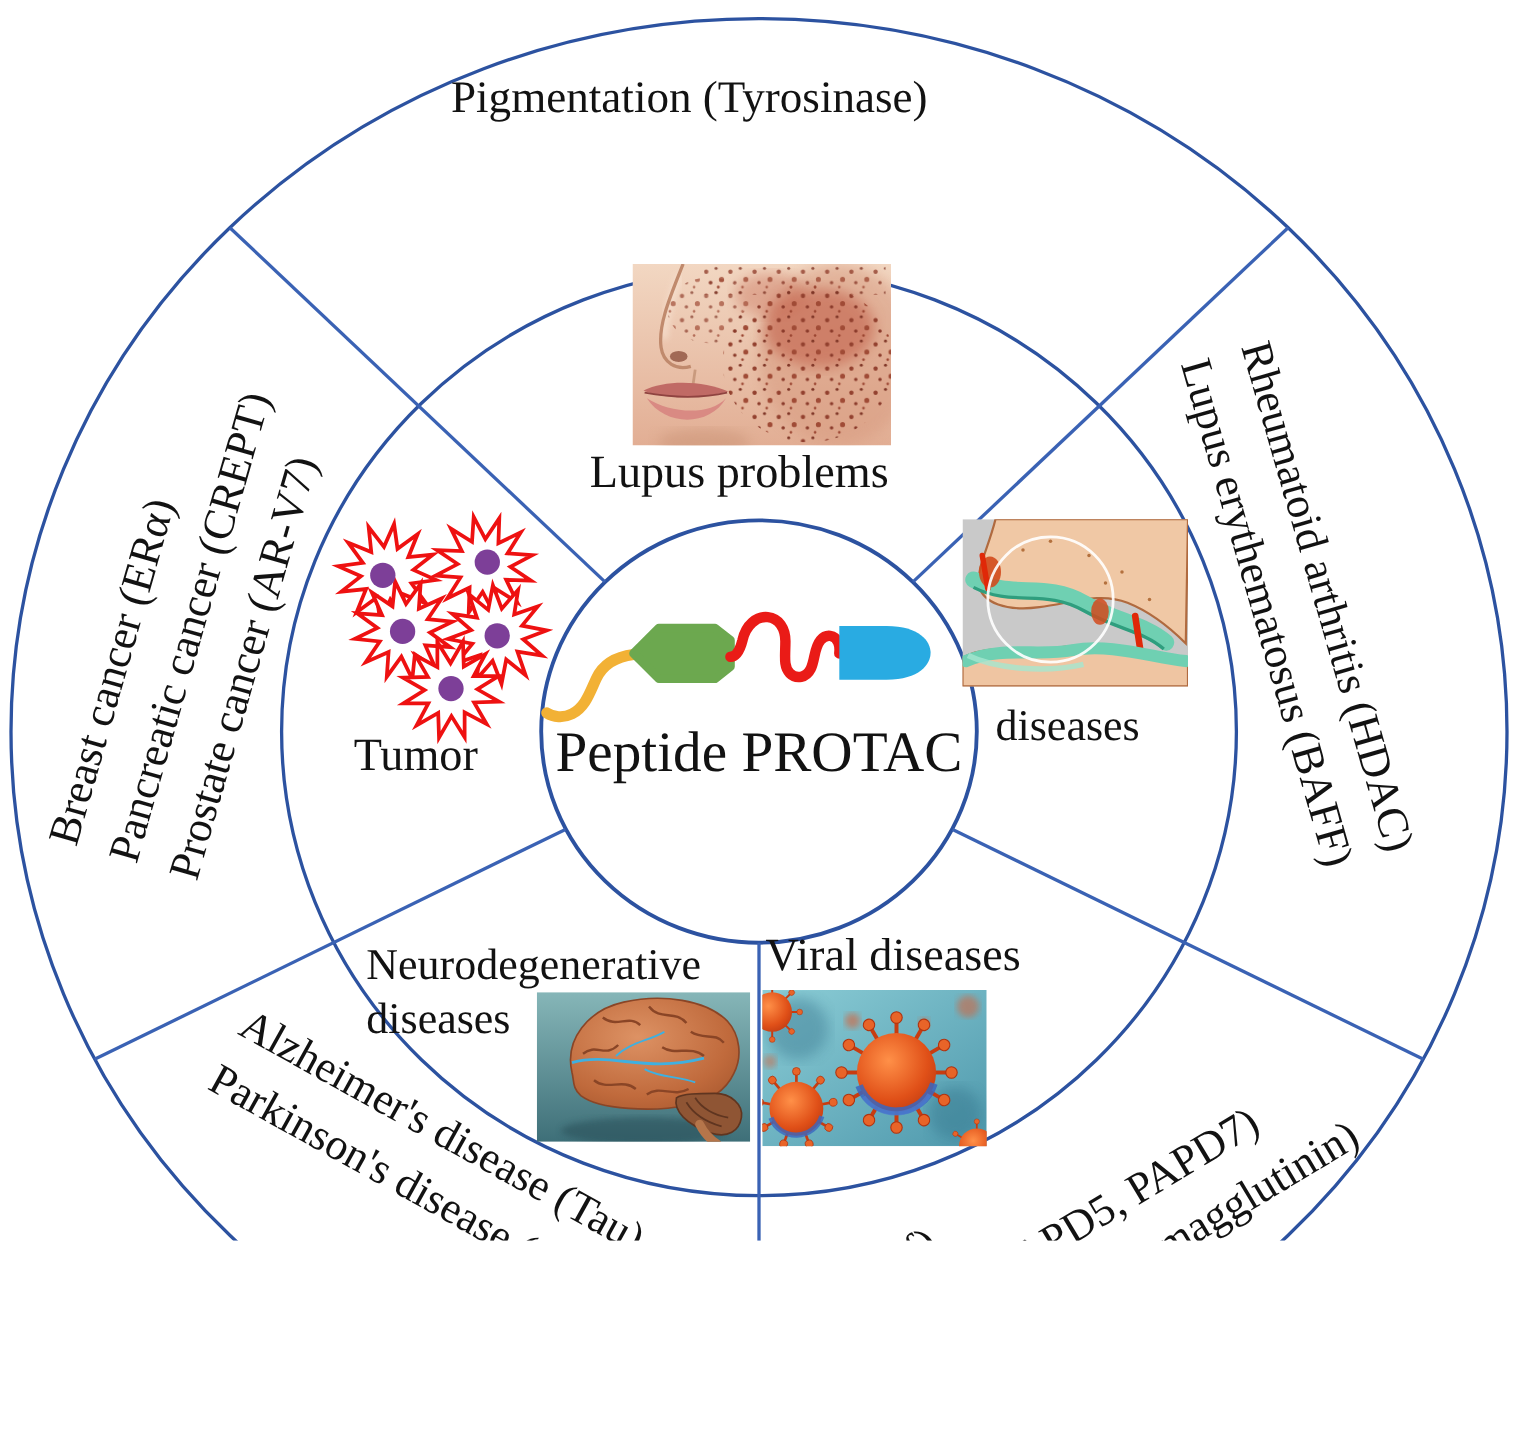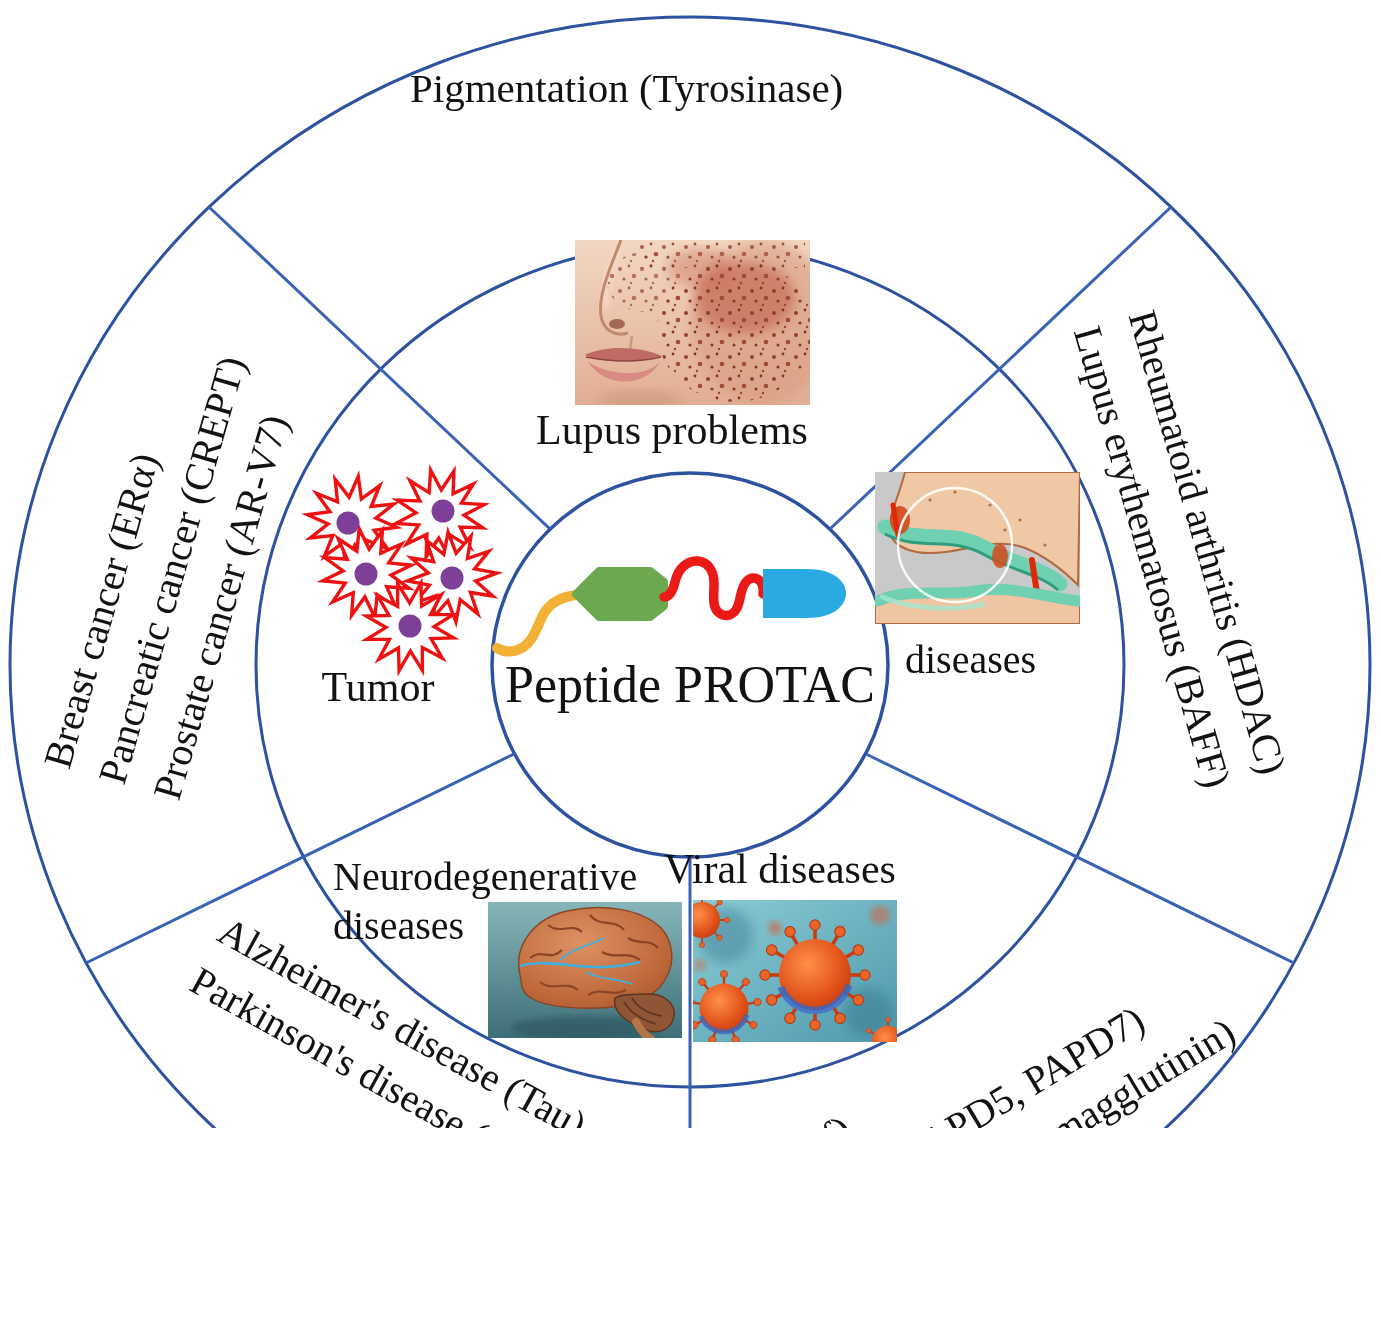"Viral diseases" .viral-lbl { left: 664px -> 696px }
